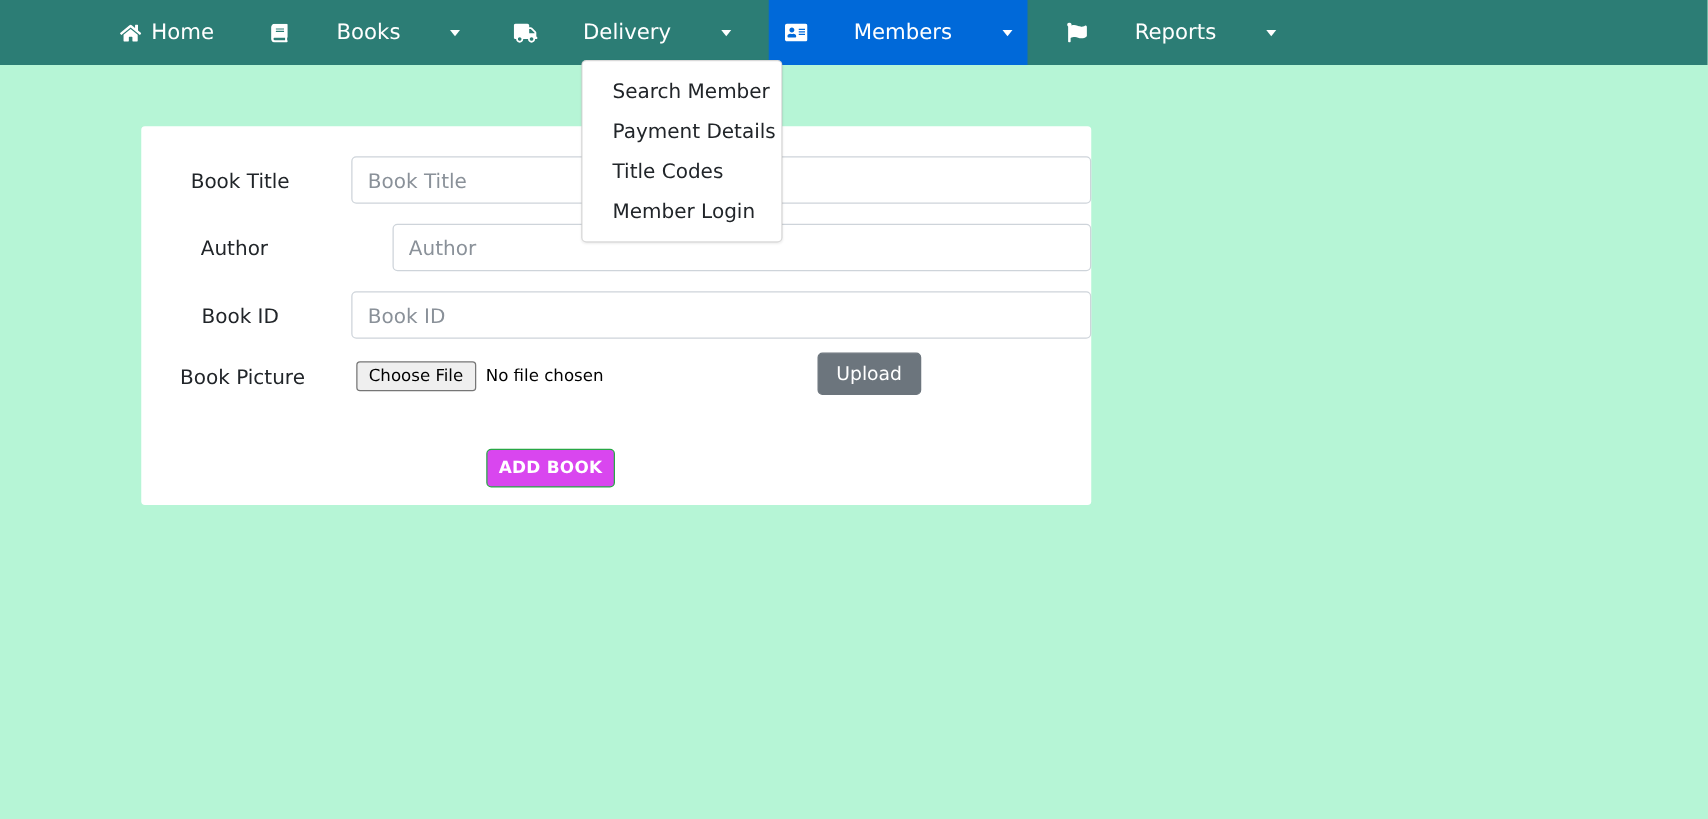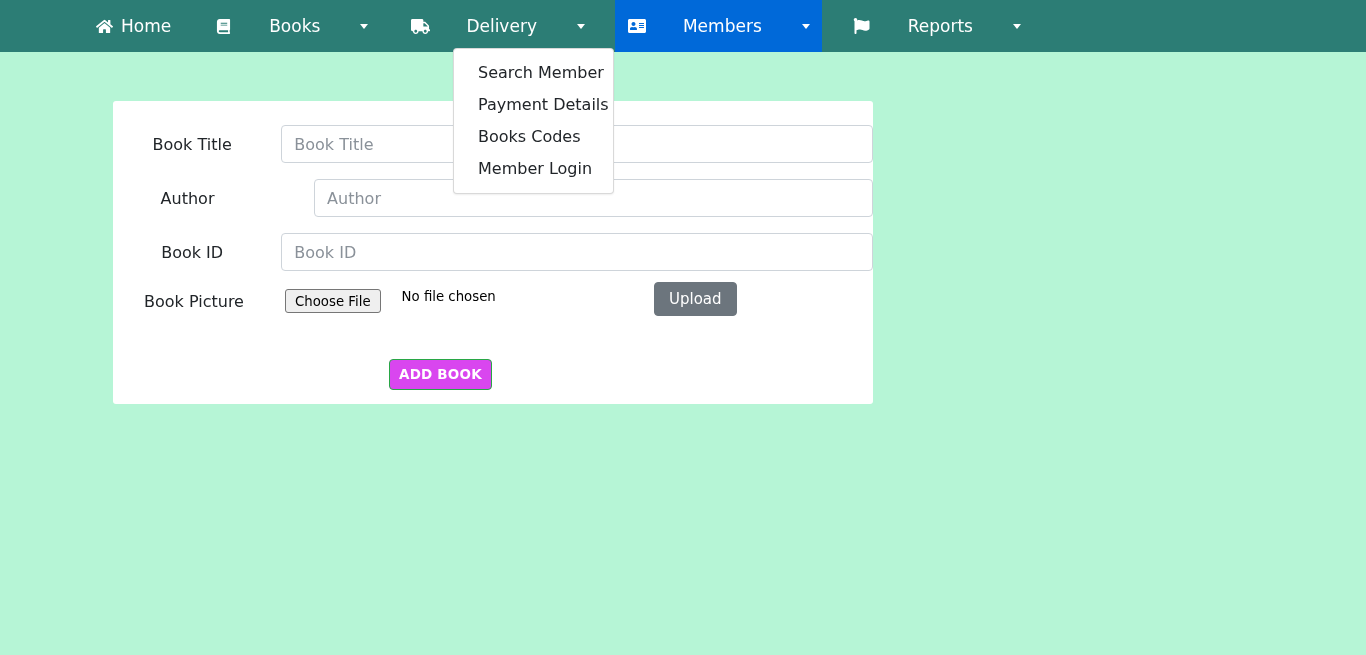"Search Member" .dropdown-menu { left: 453px -> 465px }
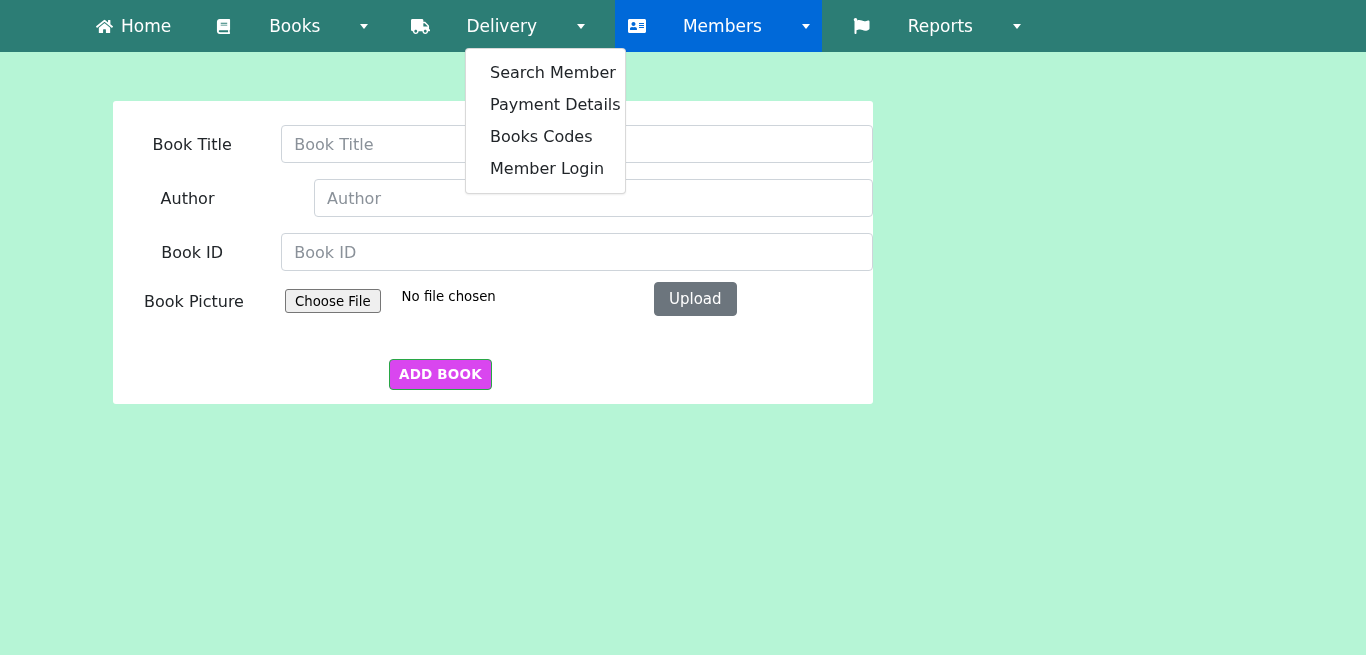"Books Codes" div.dropdown-item { text: Books -> Title }
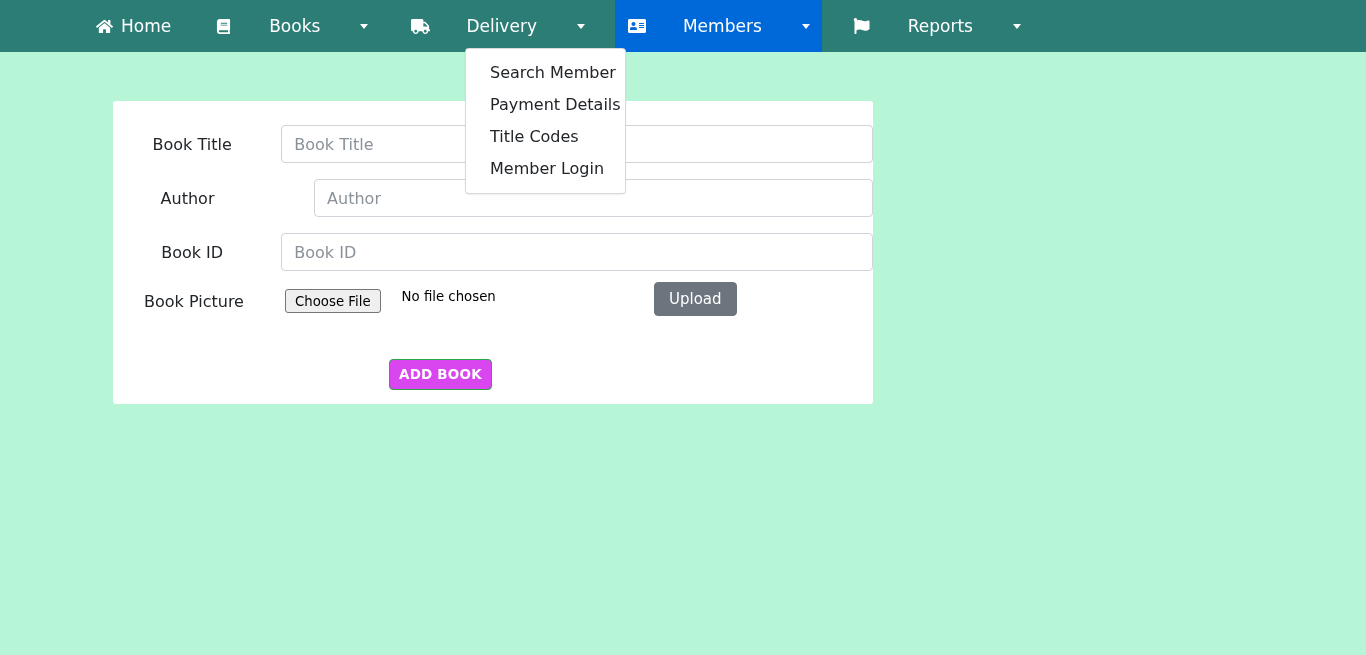"Choose File" .file-area { align-items: flex-start -> center; gap: 13px -> 0 }
